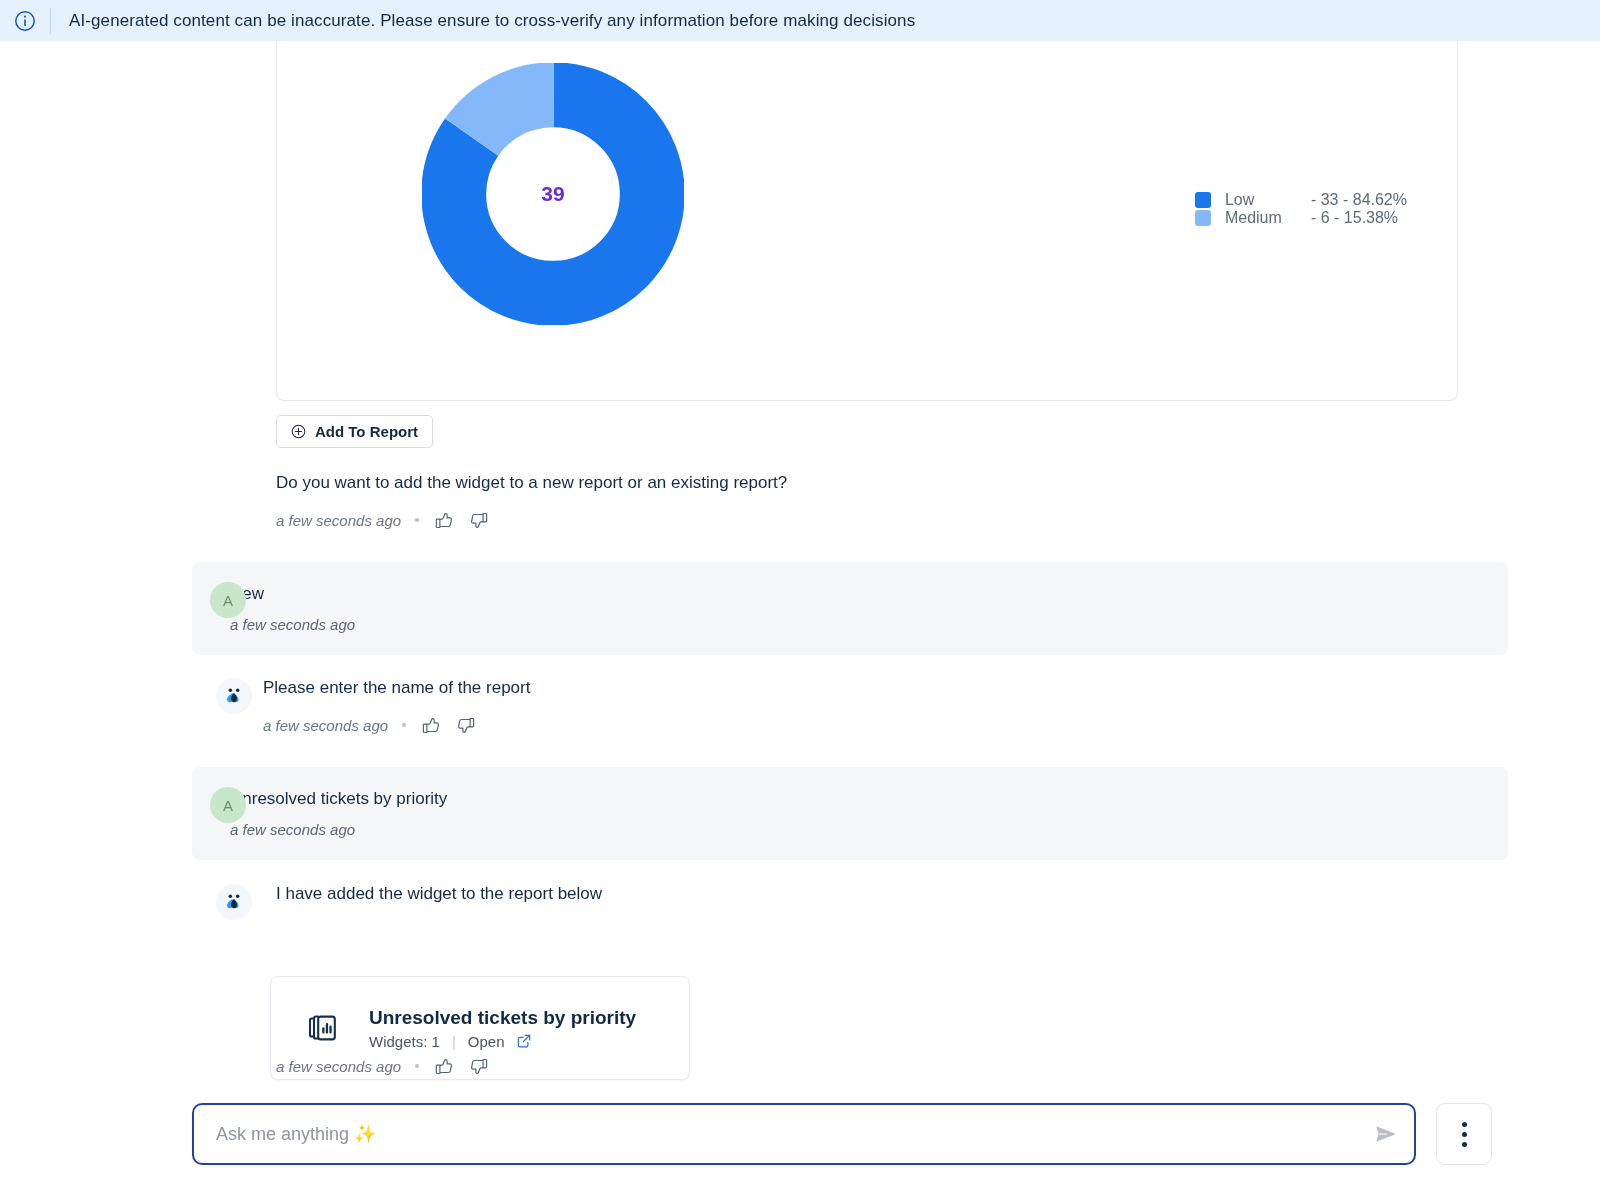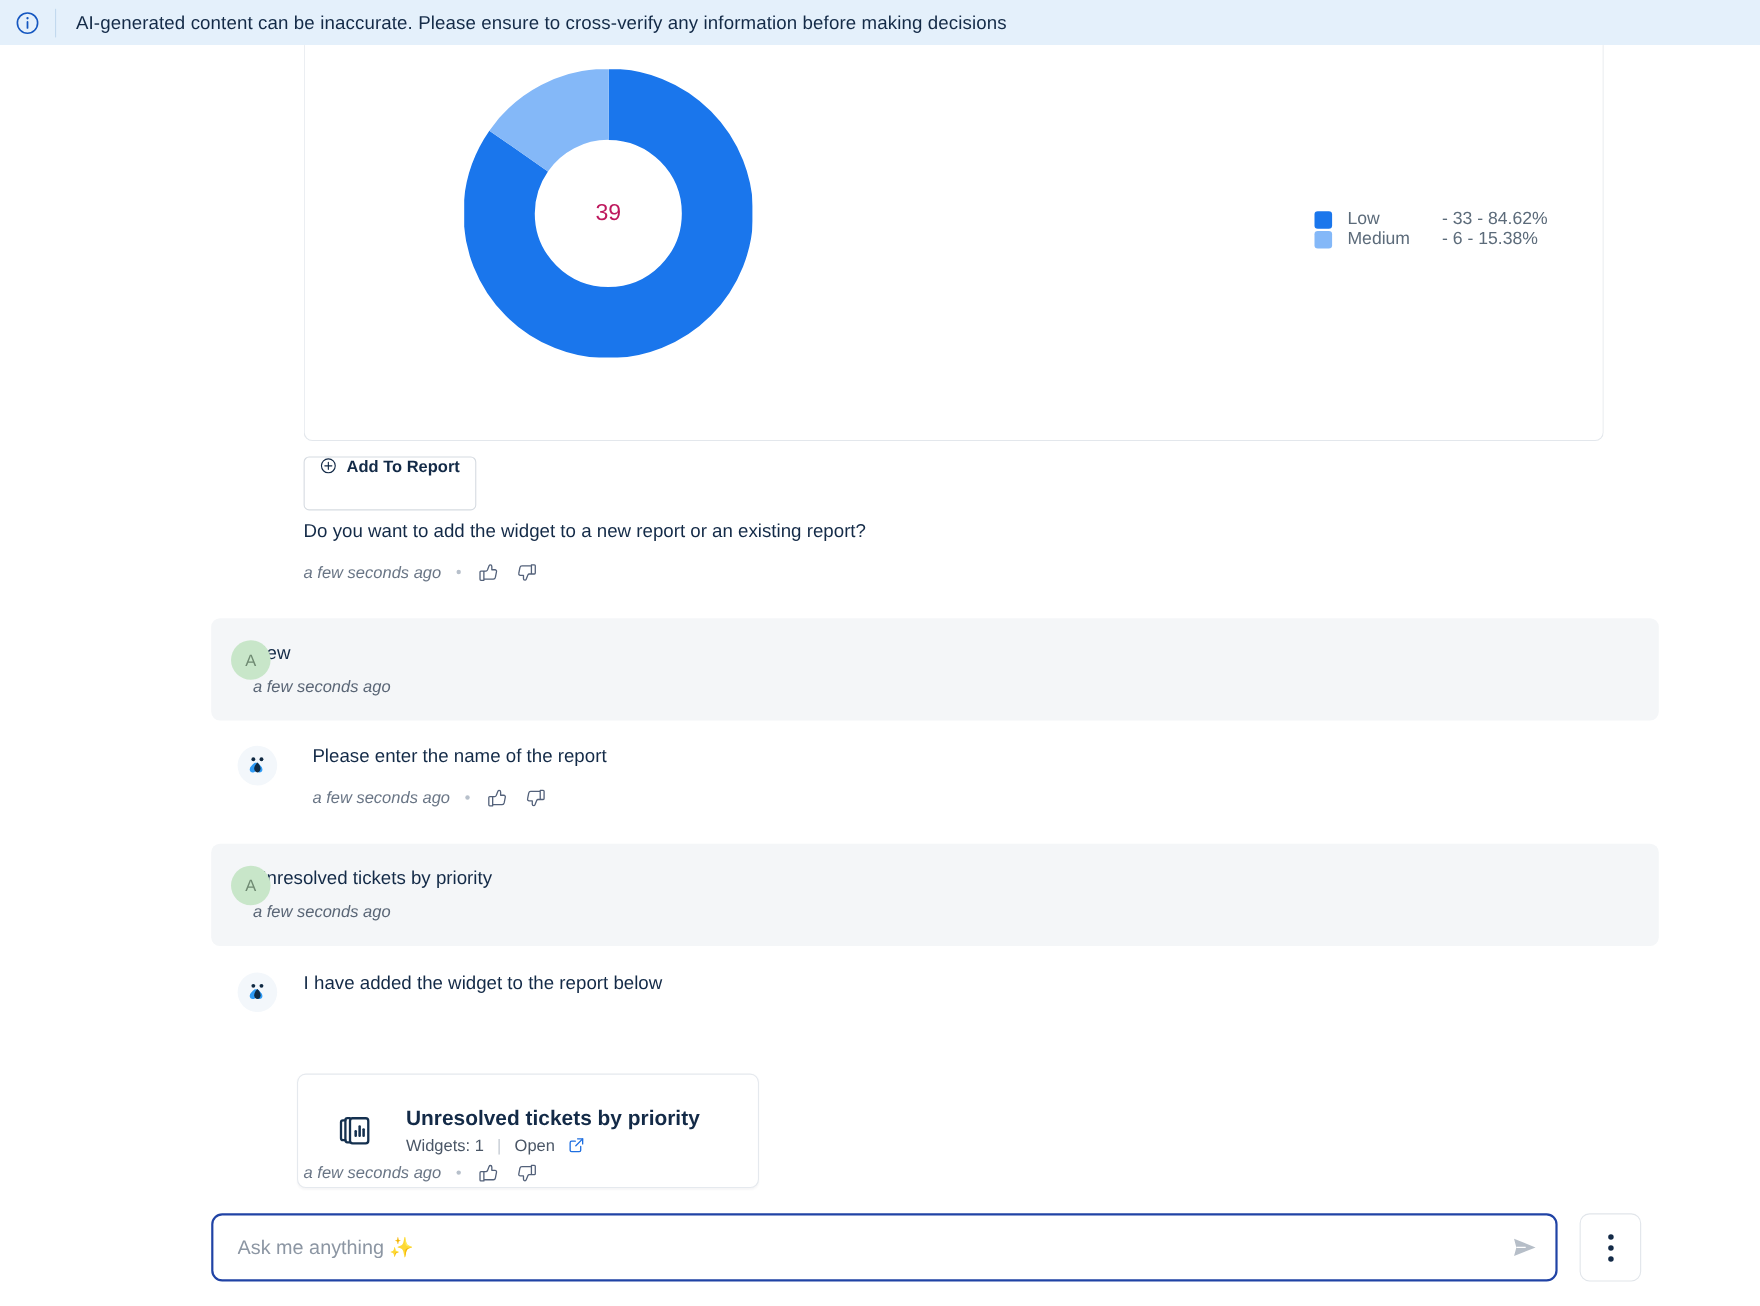"39" .donut-center { color: #be185d -> #6d28d9; font-weight: none -> bold }
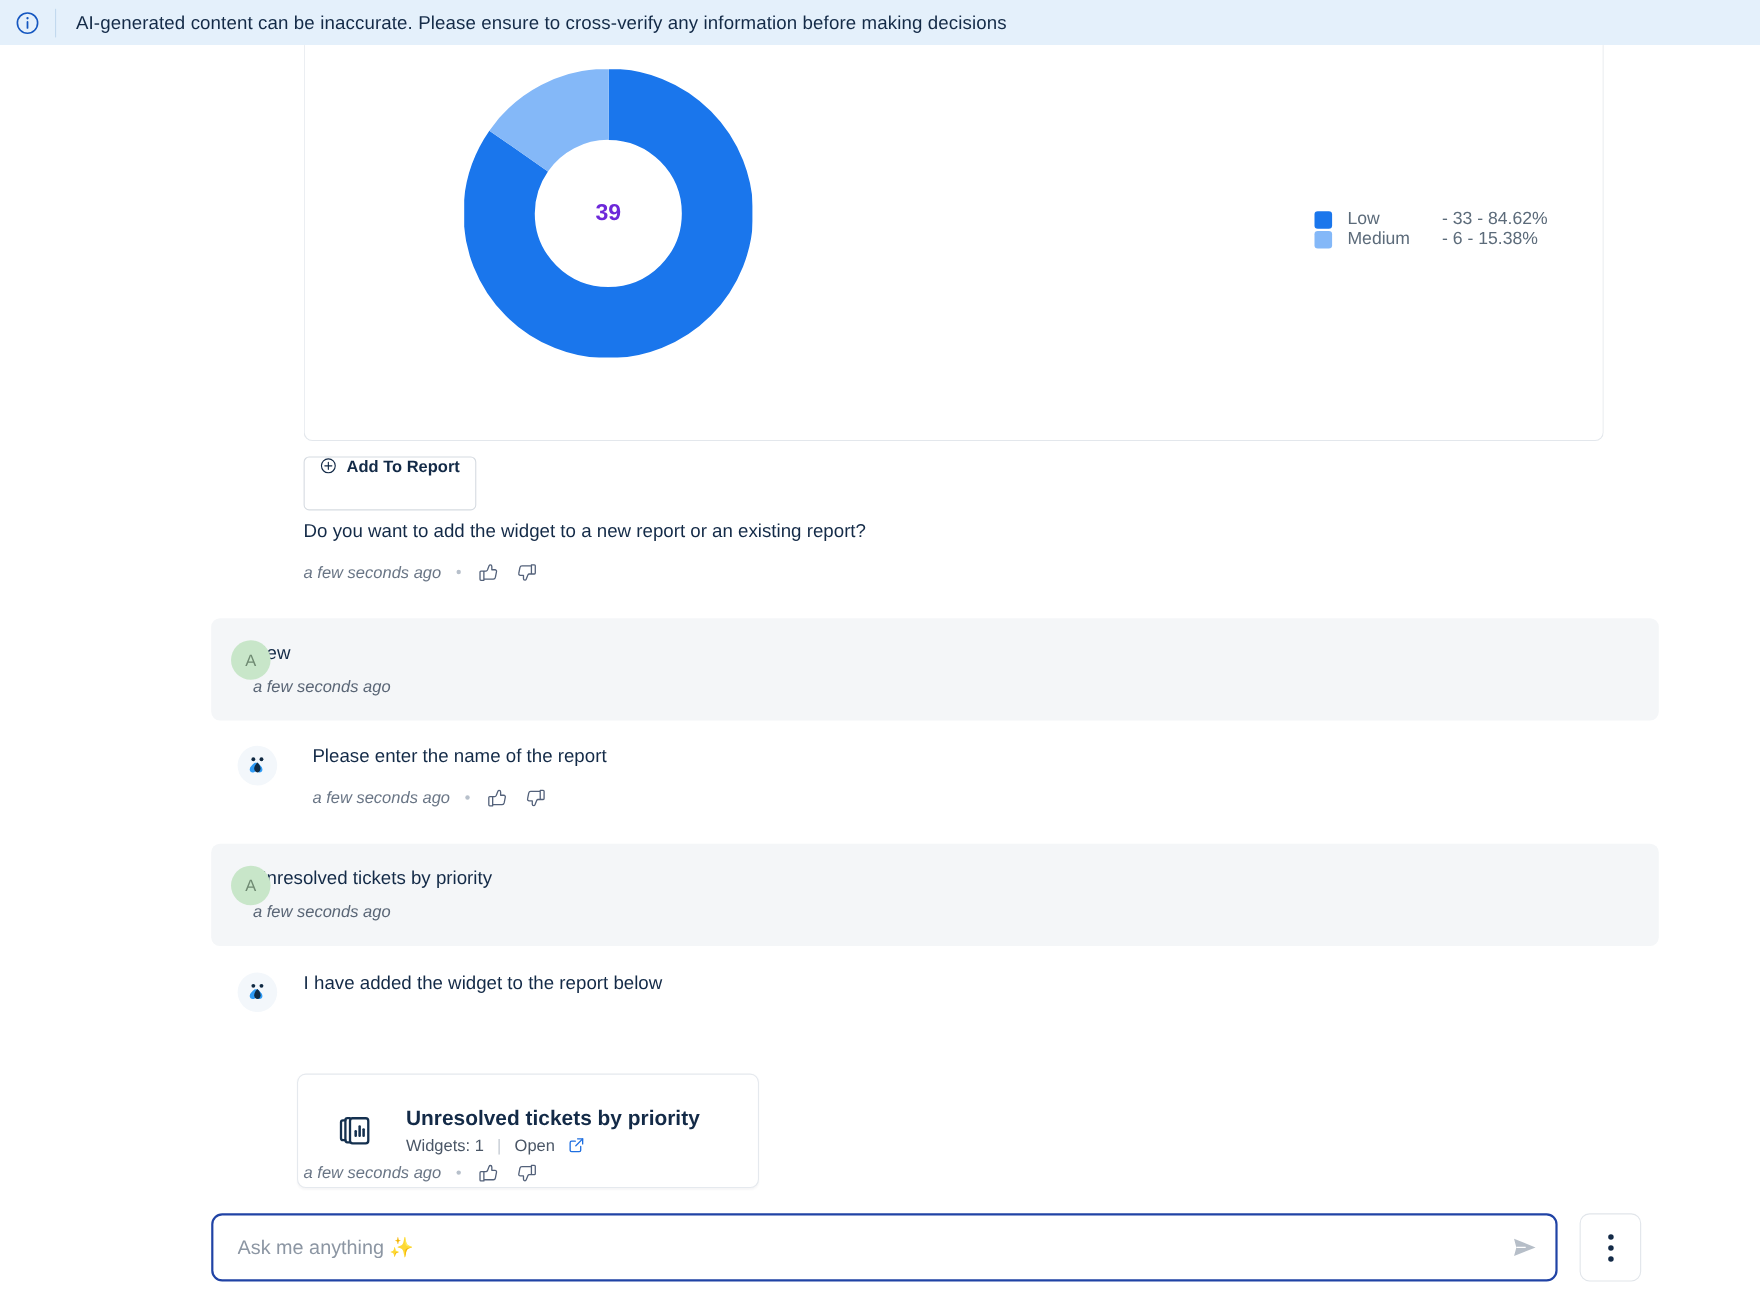"Add To Report" .add-report-btn { align-items: none -> center; height: 49px -> 33px }
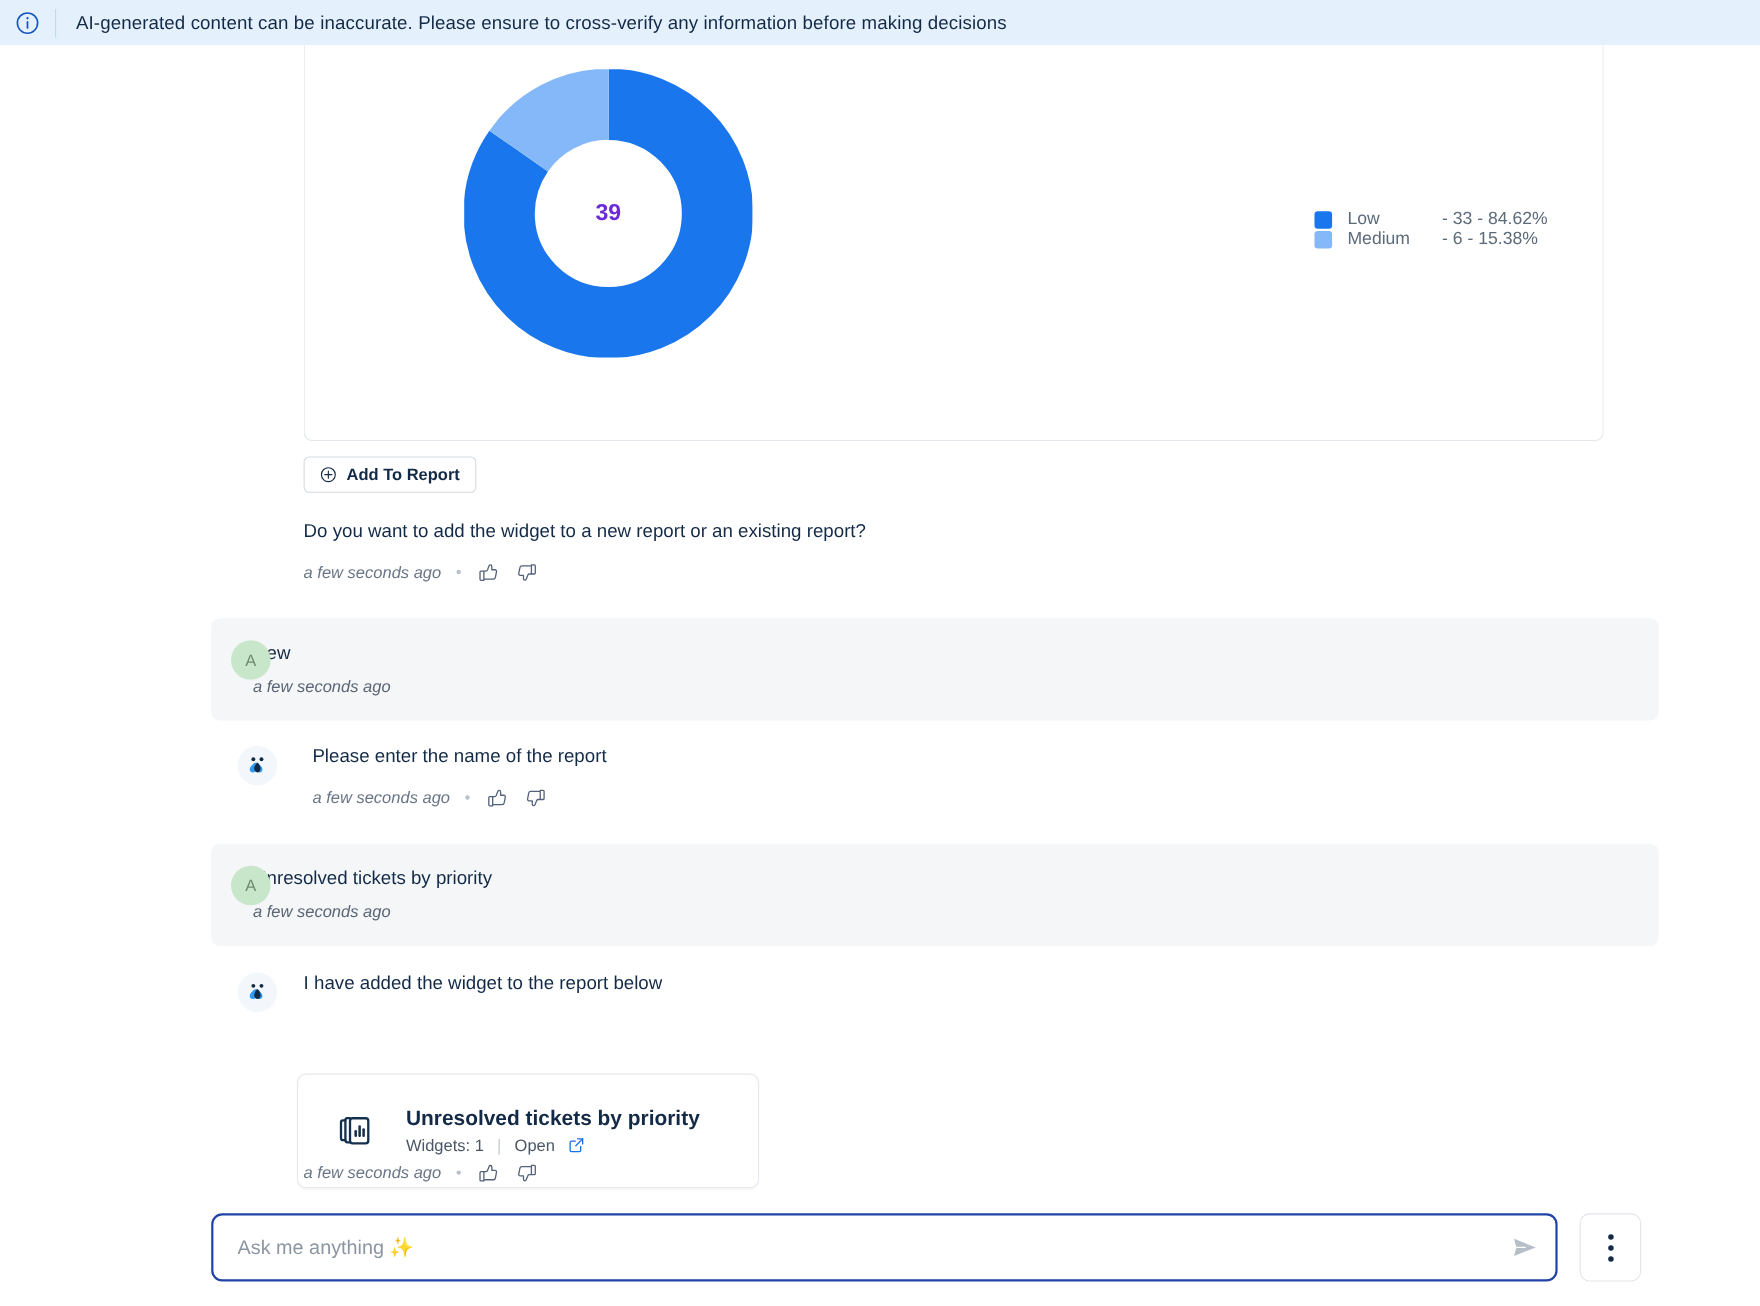"Please enter the name of" div { margin-left: 68px -> 47px }
